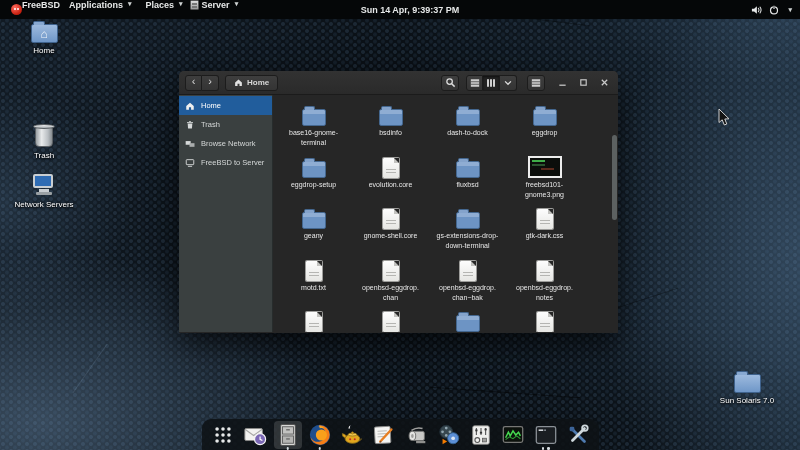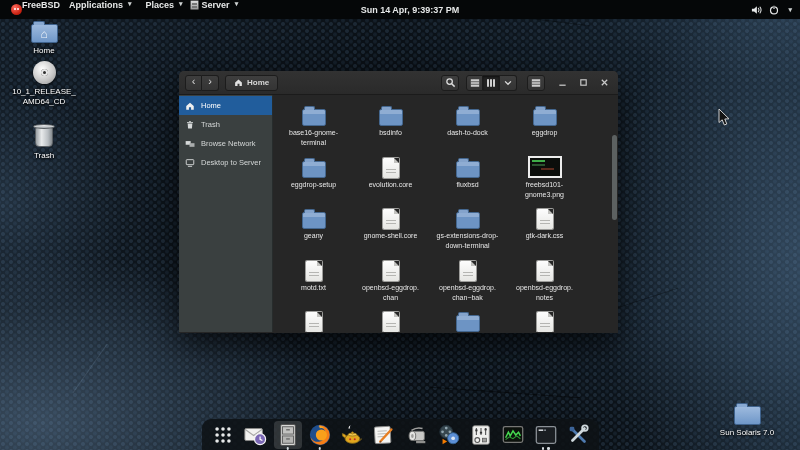"10_1_RELEASE_" div.dicon { html: <div> <div></div> <div>10_1_RELEASE_ AMD64_CD</div> </div> -> none }
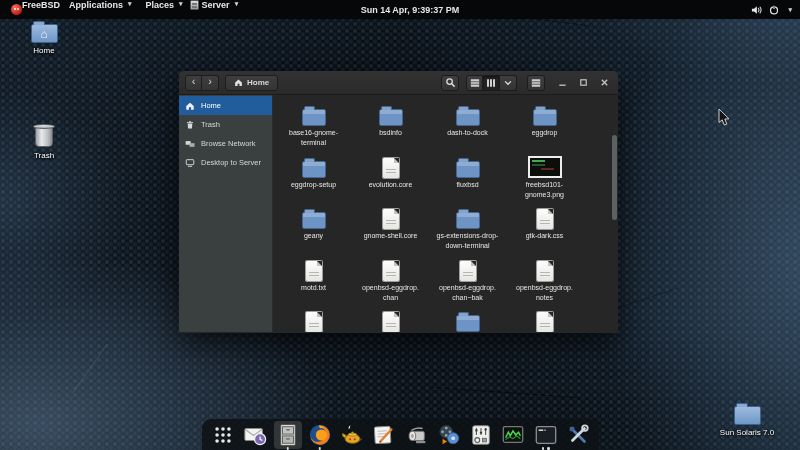"Desktop to Server" span { text: Desktop -> FreeBSD }
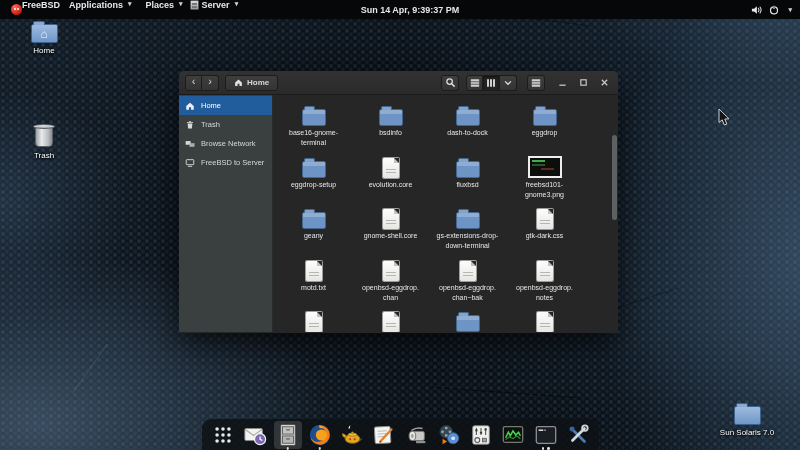"Network Servers" div.dicon { html: none -> <div> <div> <span></span> <span></span> <span></span> </div> <div>Network Servers</div> </div> }
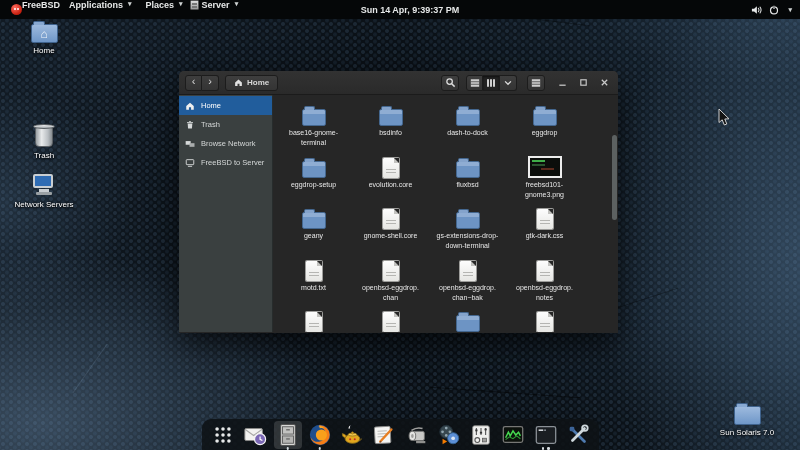"Sun Solaris 7.0" div.dicon { top: 406px -> 374px }
